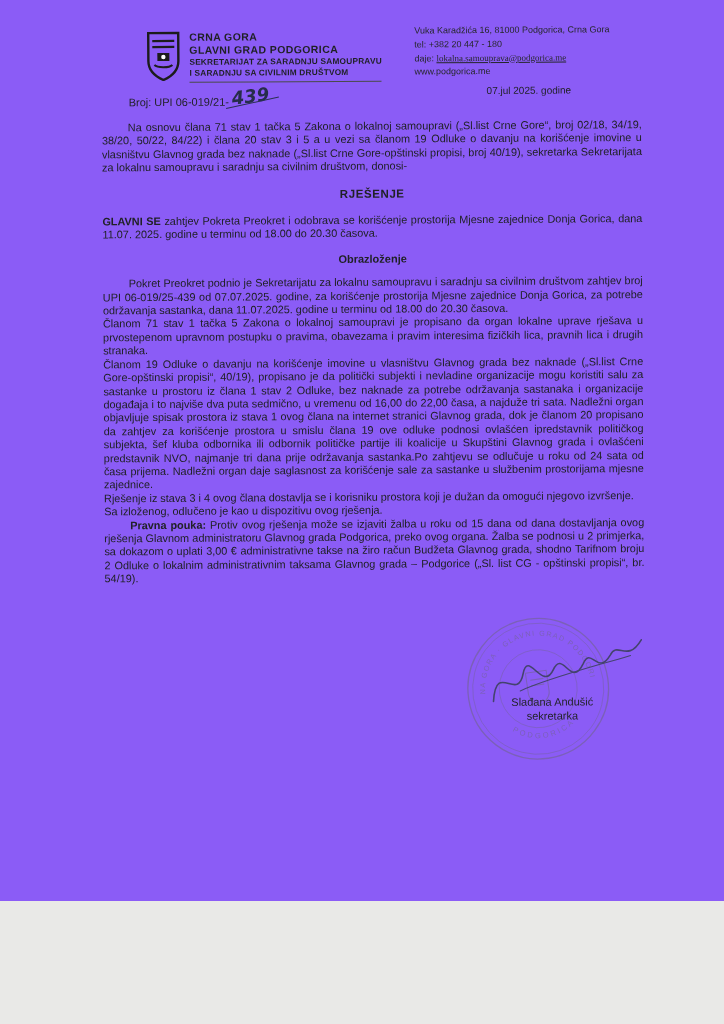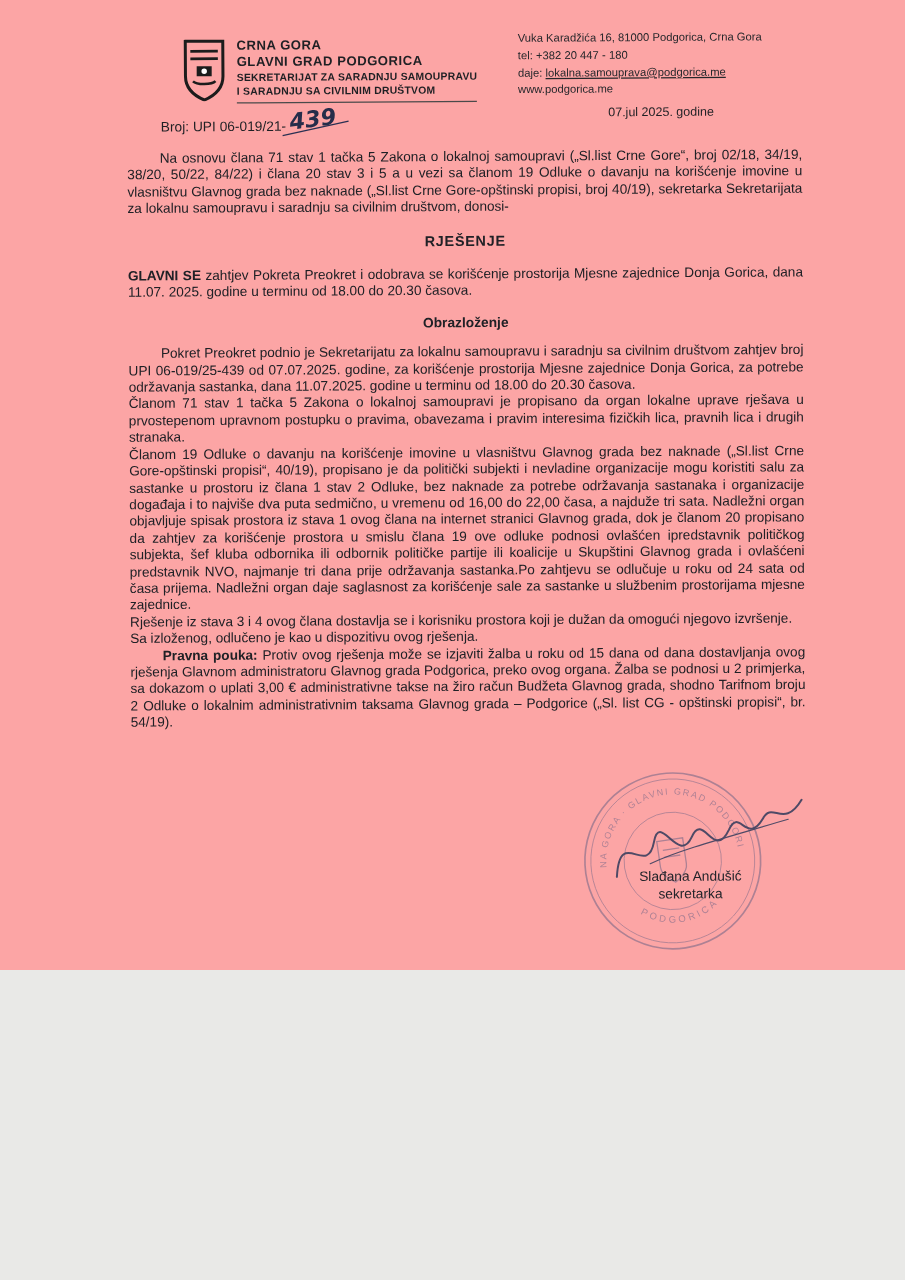"CRNA GORA" .sheet { background: #fca5a5 -> #8b5cf6; height: 776px -> 901px }
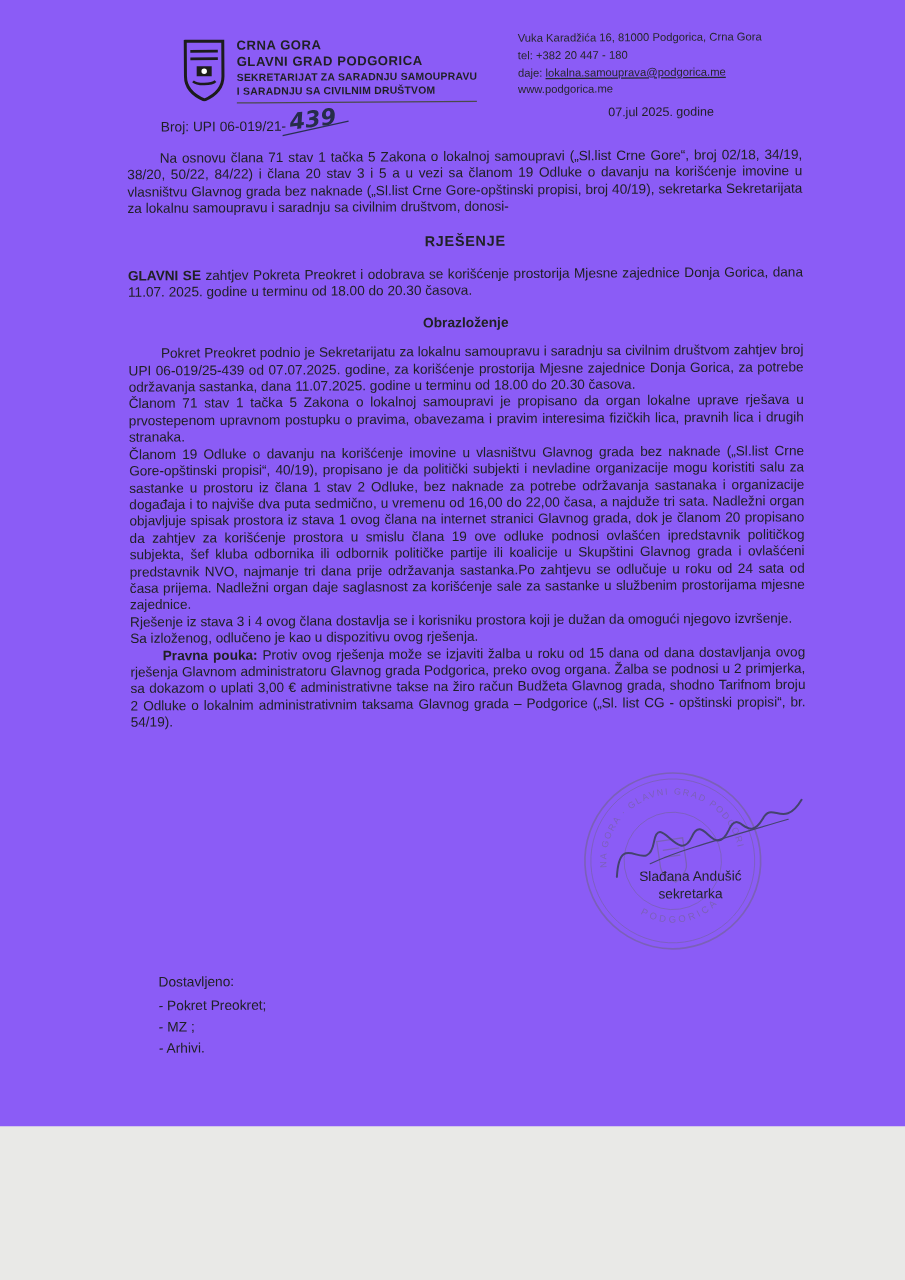"lokalna.samouprava@podgorica.me" .email { font-family: none -> Liberation Serif, serif }
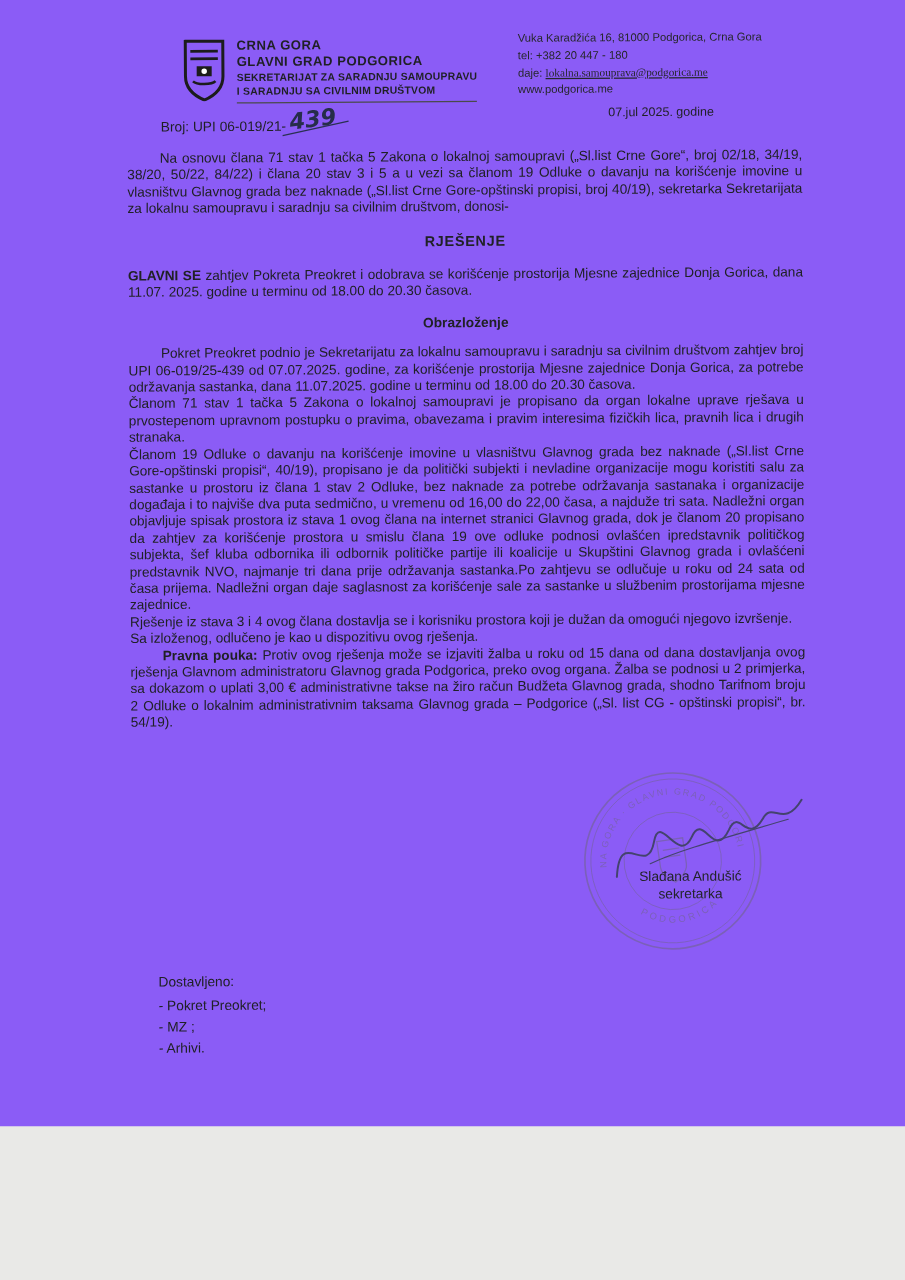"Dostavljeno:" footer.distribution { html: <footer> <div>Dostavljeno:</div> <div>- Pokret Preokret;</div> <div>- MZ ;</div> <div>- Arhivi.</div> </footer> -> none }
